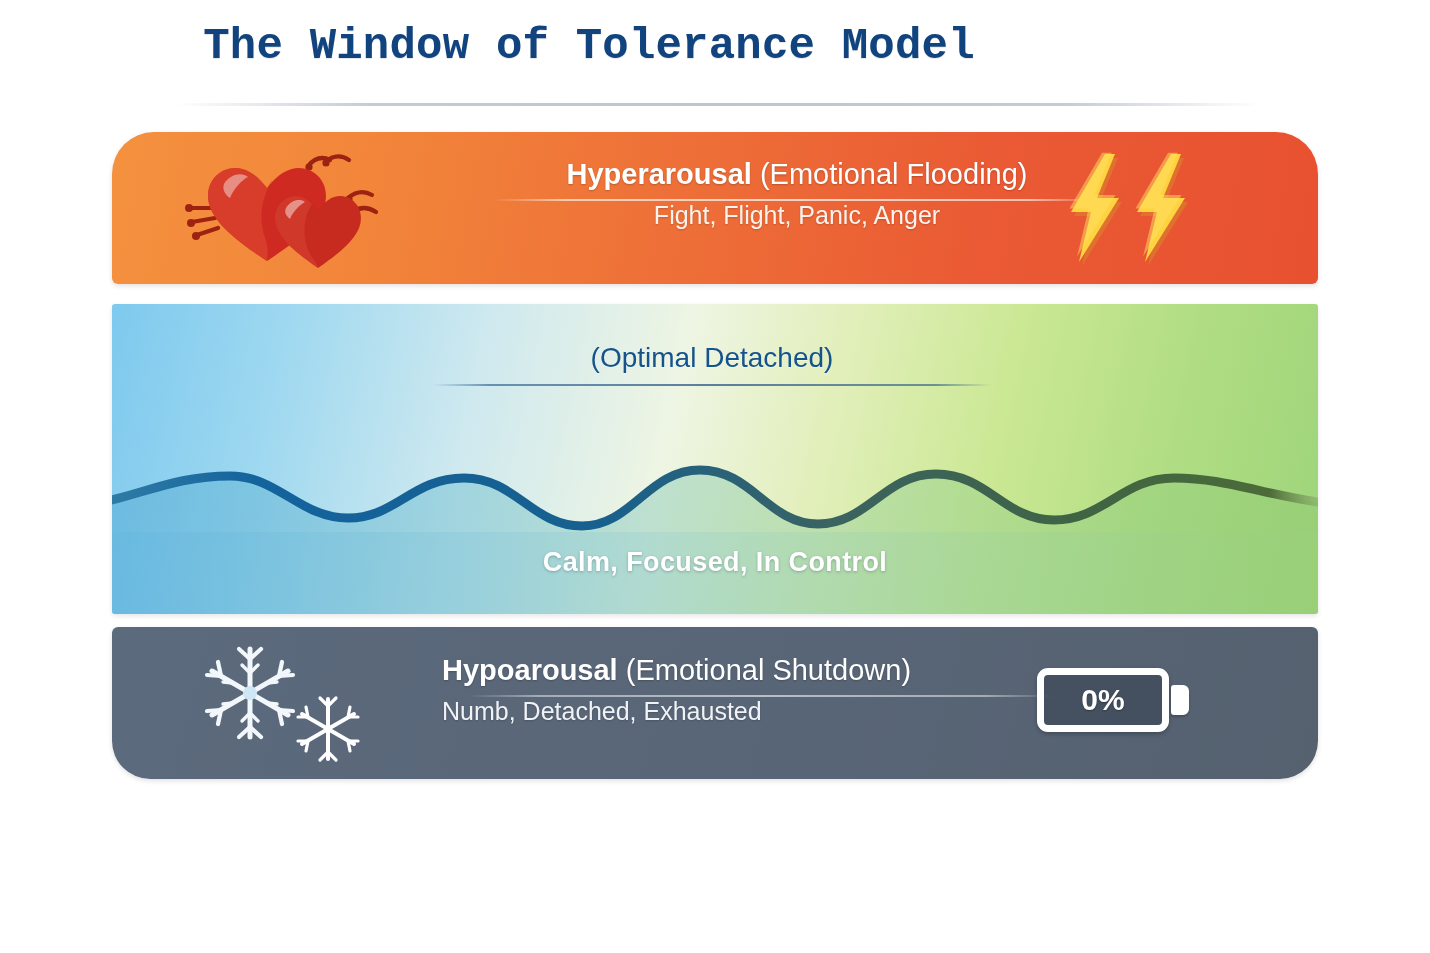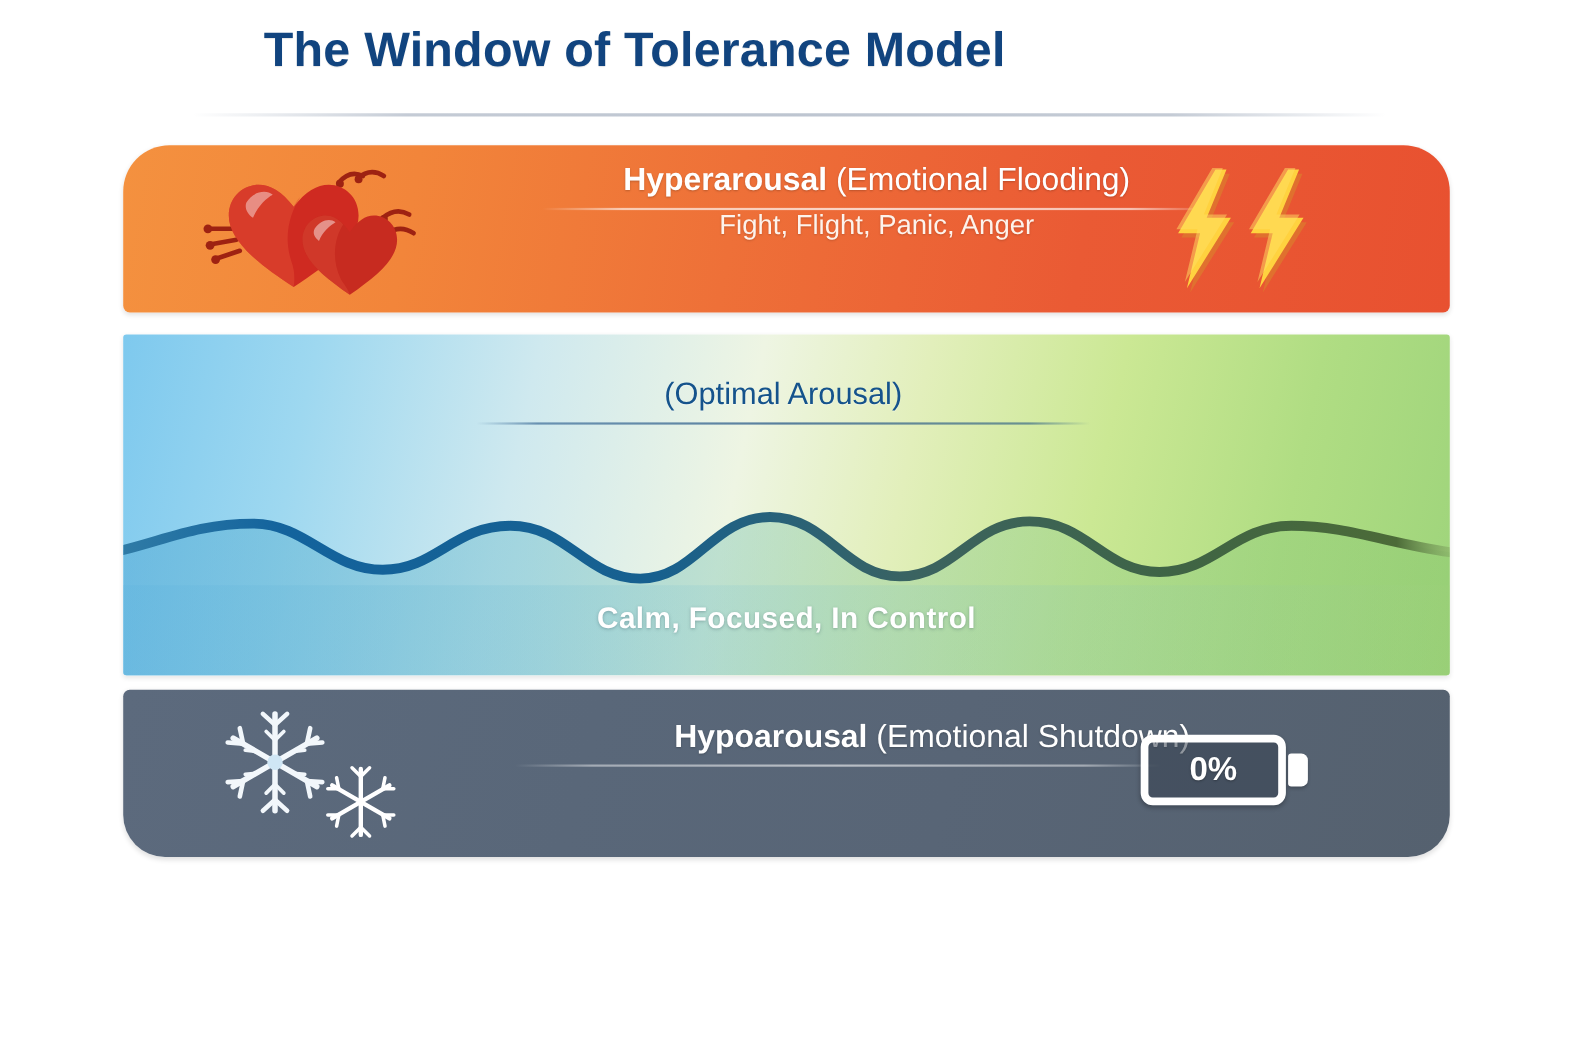"The Window of Tolerance Model" #title-block { font-family: none -> Liberation Mono, monospace; left: 0 -> 12px }
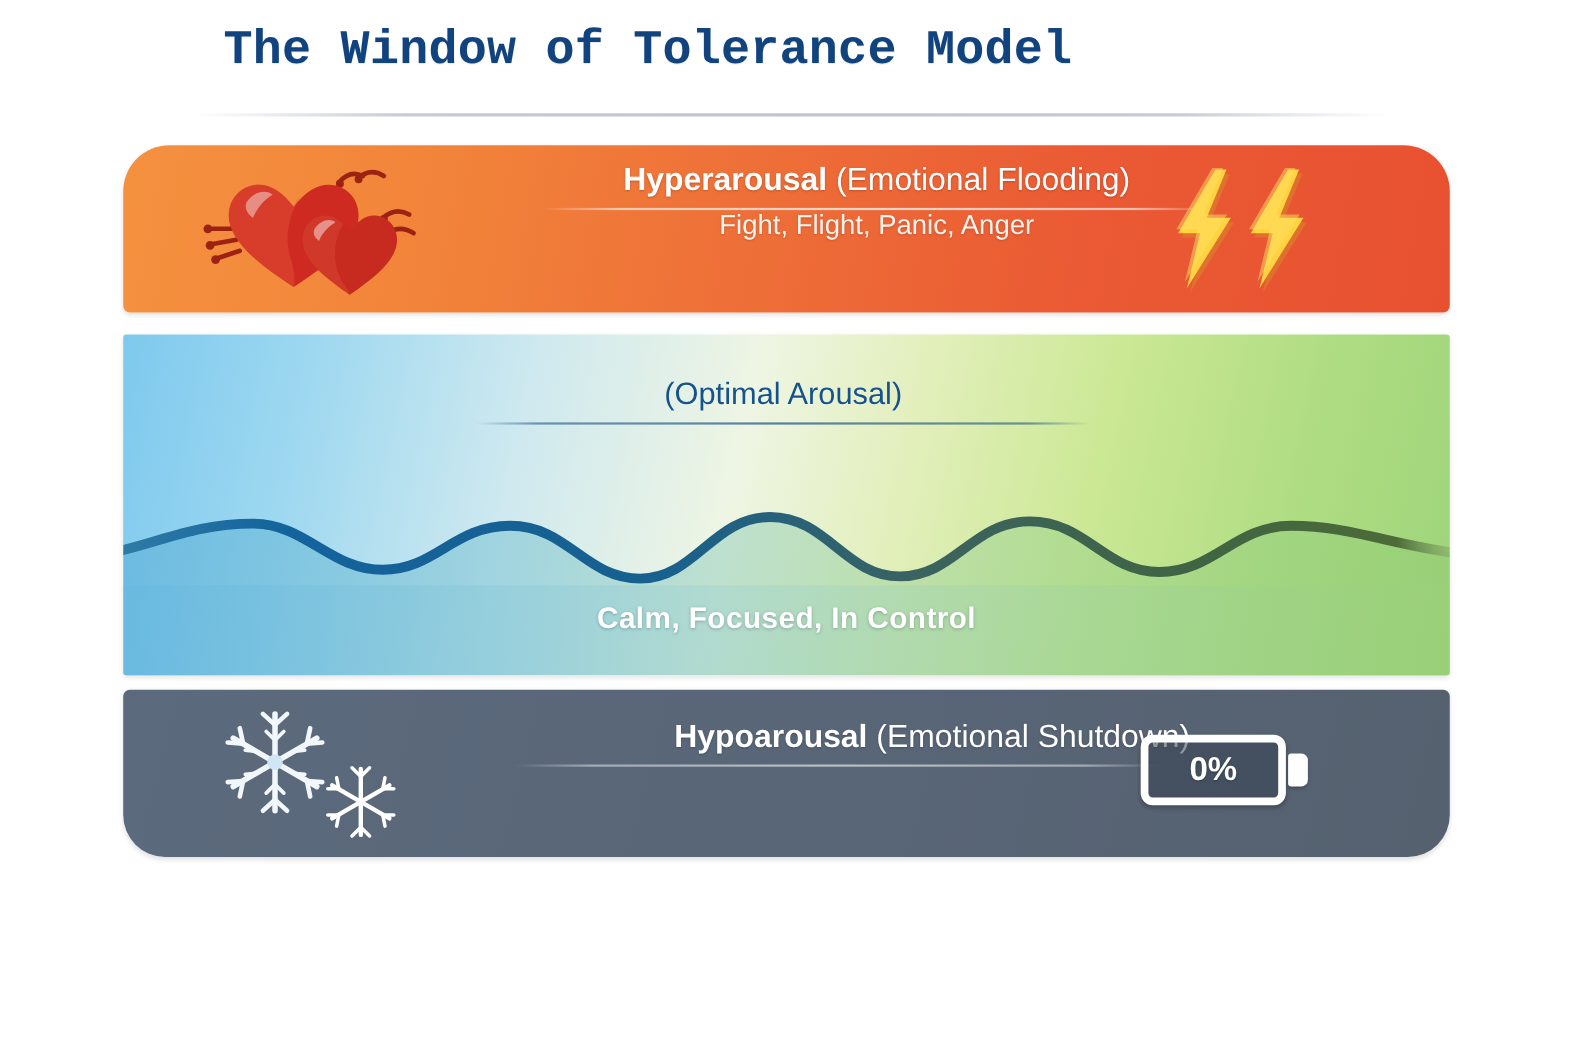"Hyperarousal (Emotional Flooding)" #band-hyper .band-text { top: 16px -> 26px }
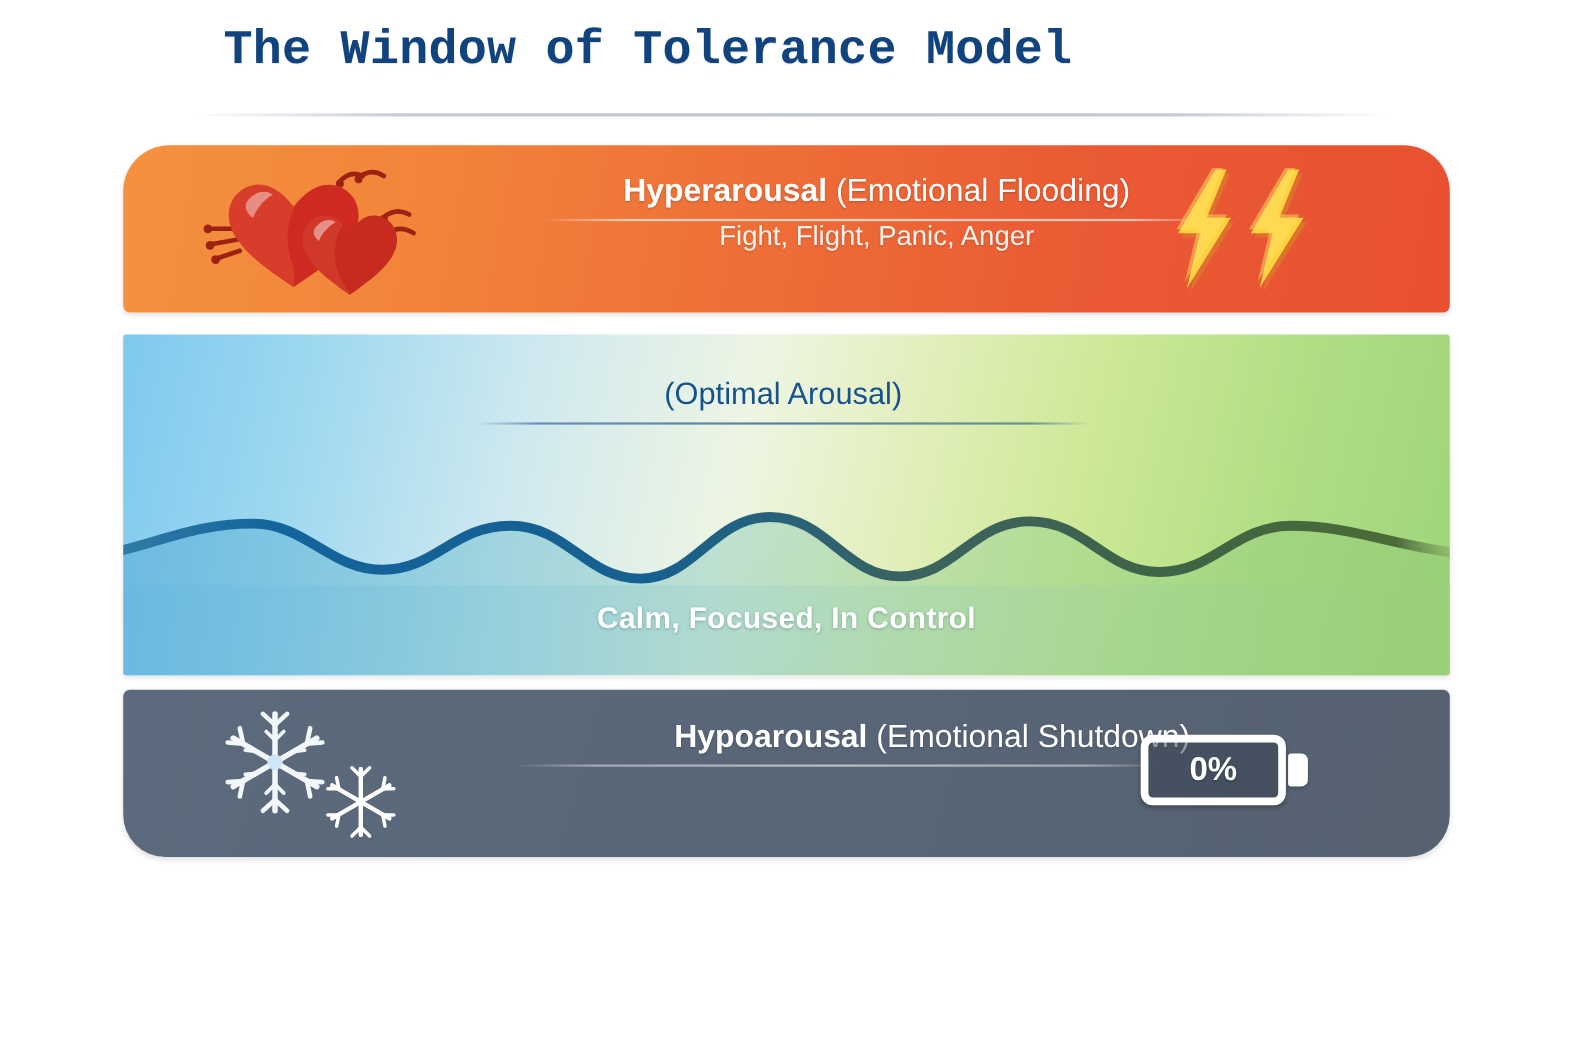"(Optimal Arousal)" div { text: Arousal -> Detached }
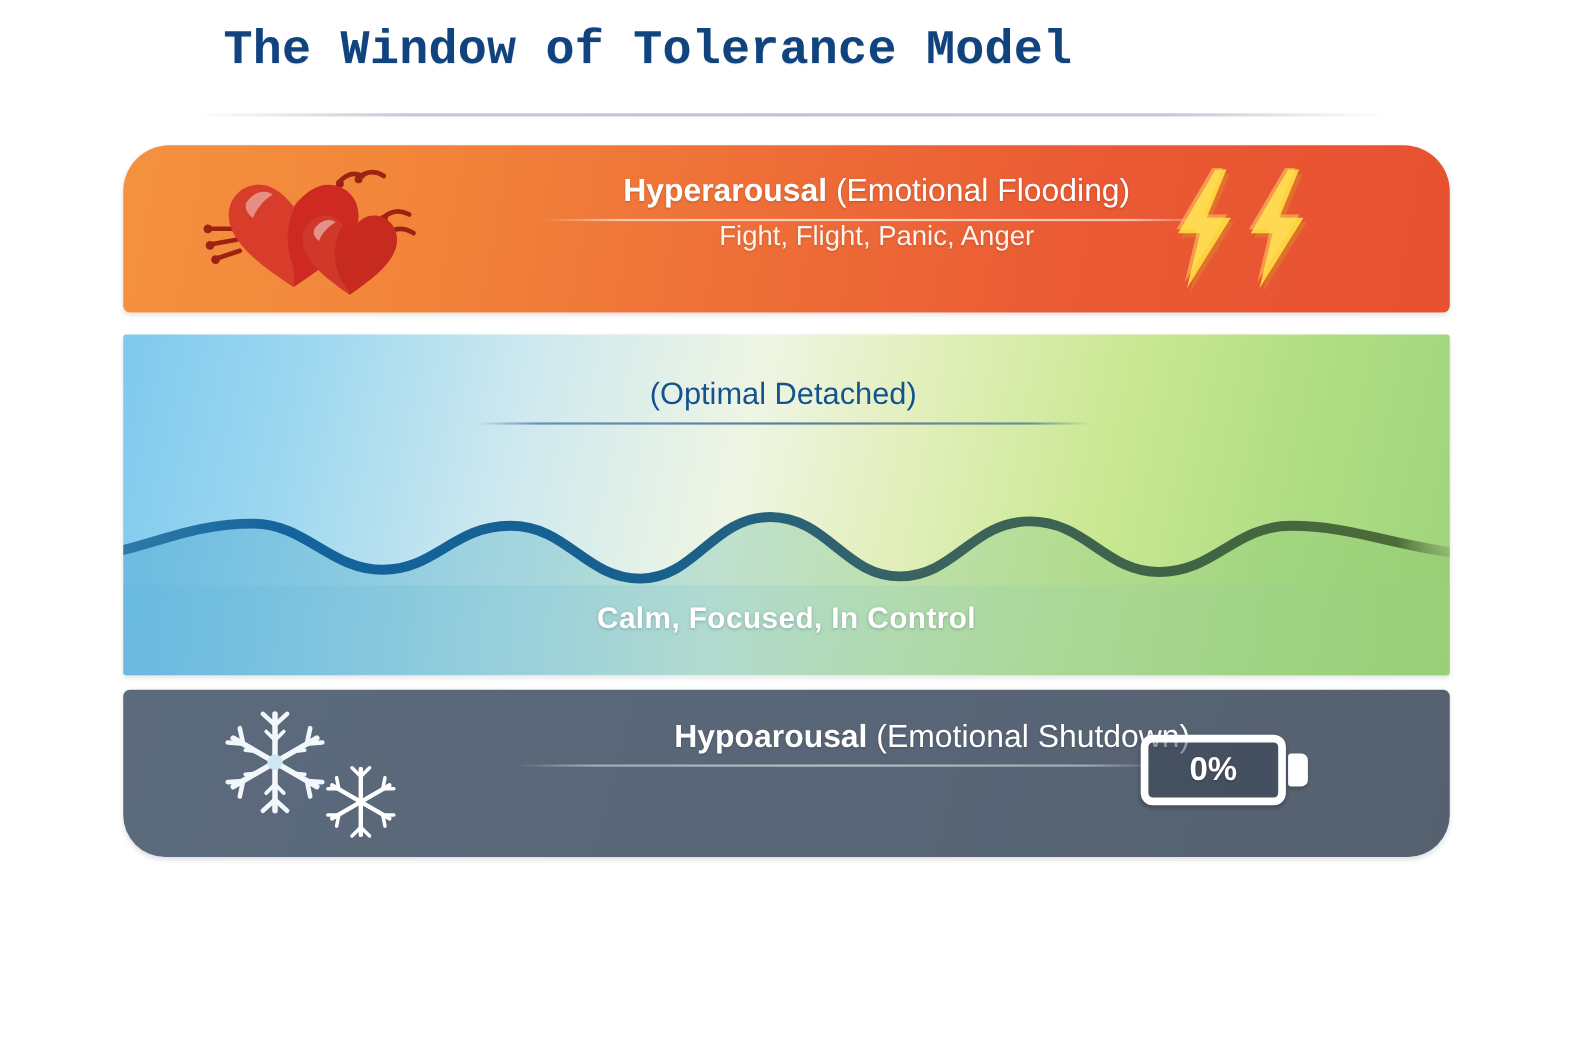"Hypoarousal (Emotional Shutdown)" #band-hypo .band-text { text-align: right -> left }
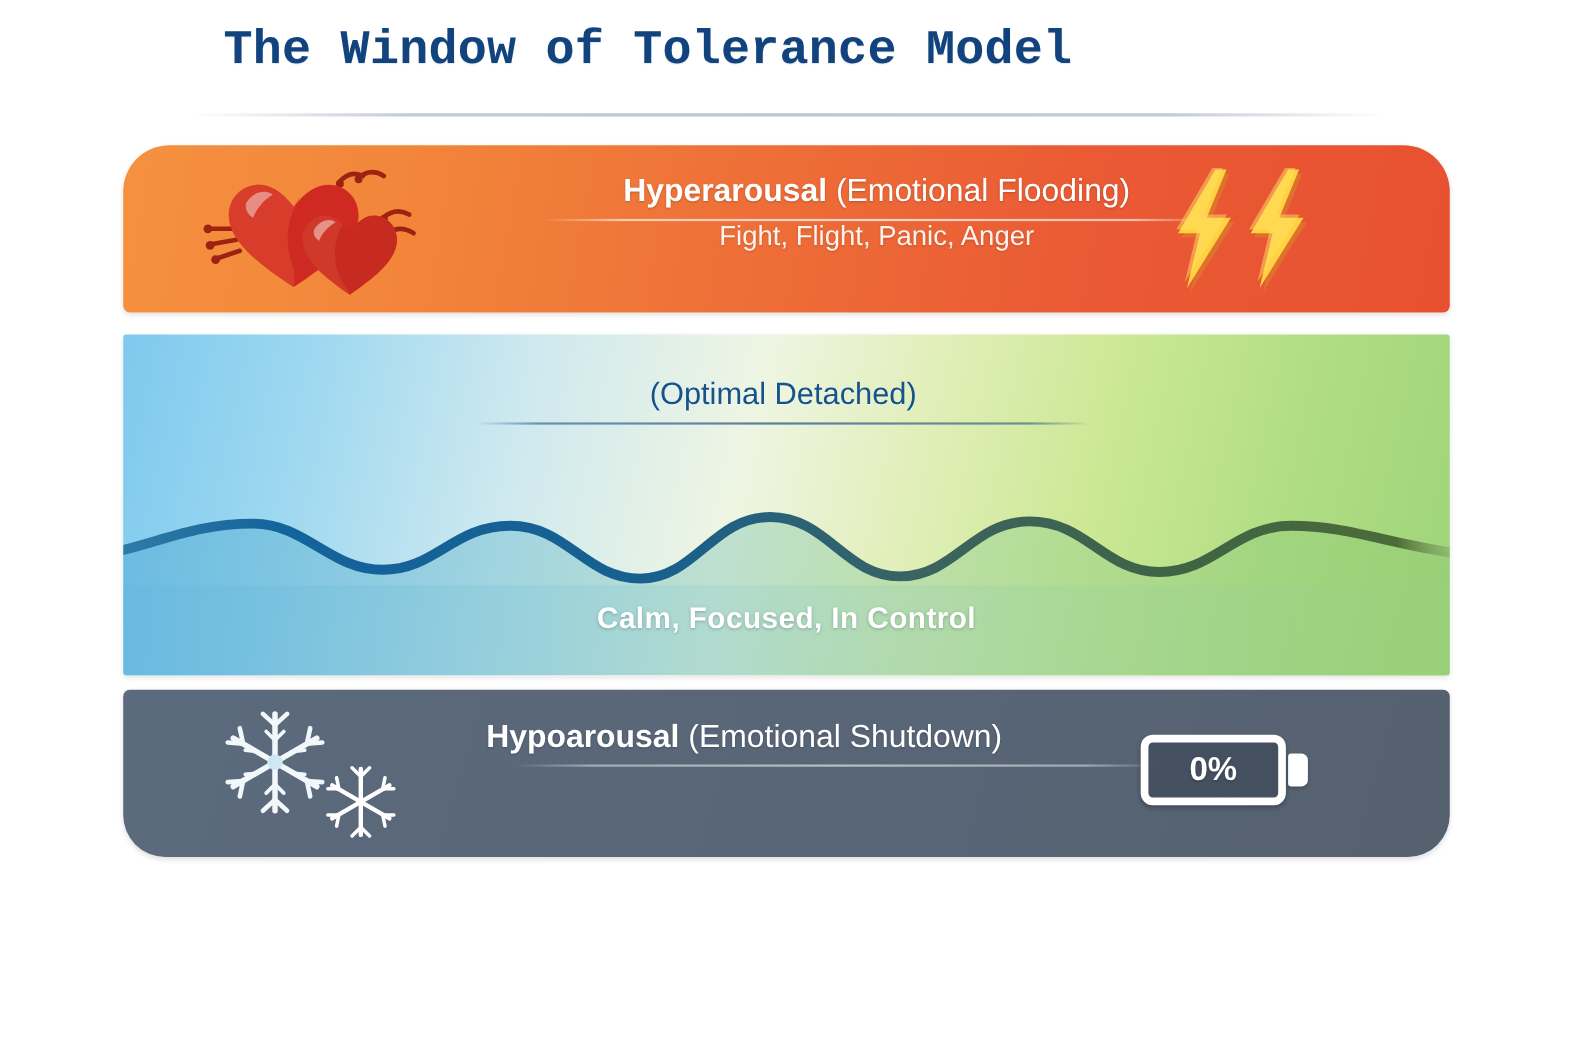"Numb, Detached, Exhausted" div.band-sub { html: none -> <div>Numb, Detached, Exhausted</div> }
